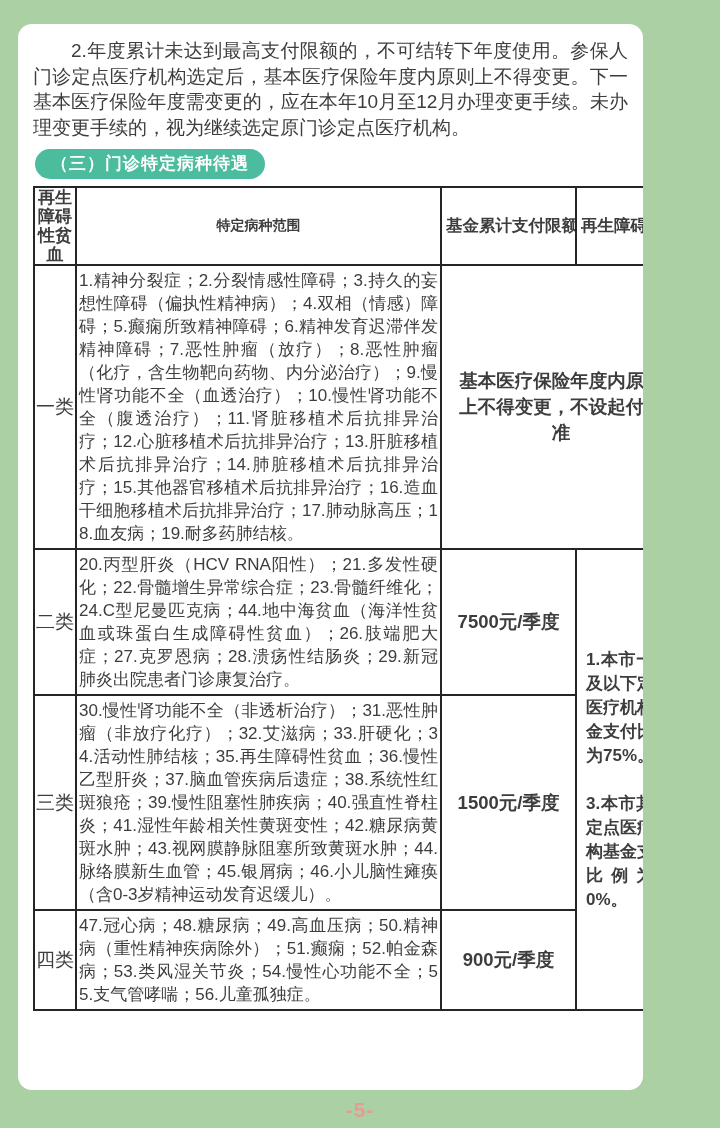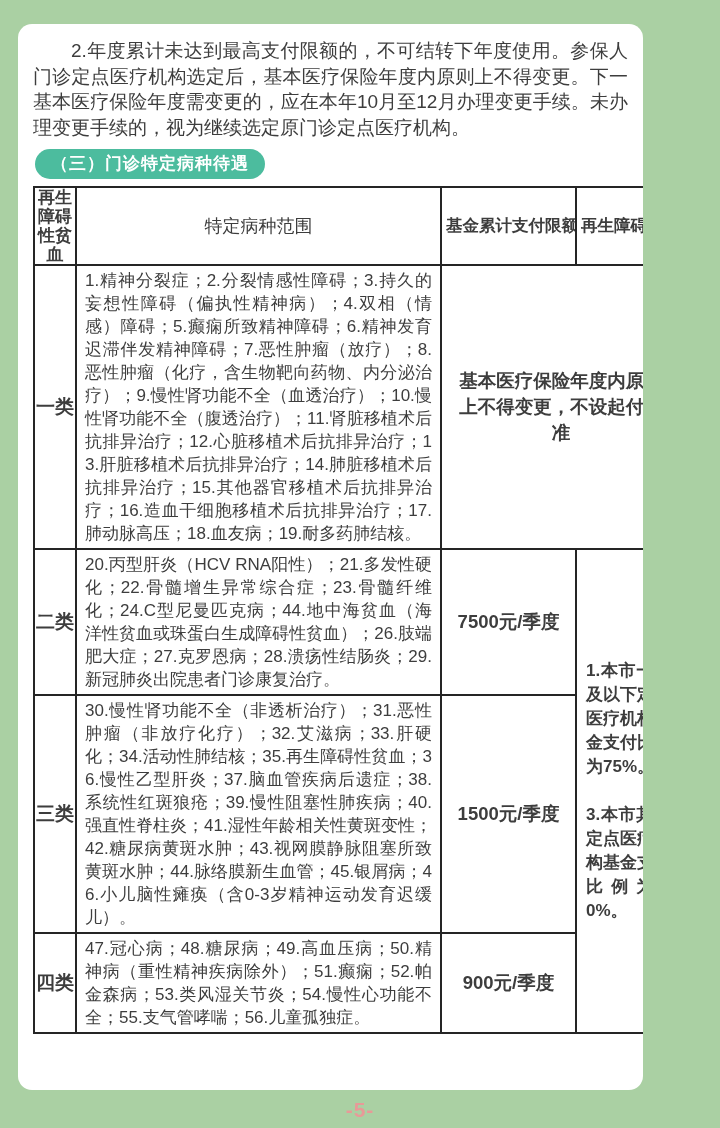"特定病种范围" th.h-scope { font-size: 18px -> 14px; font-weight: normal -> bold }
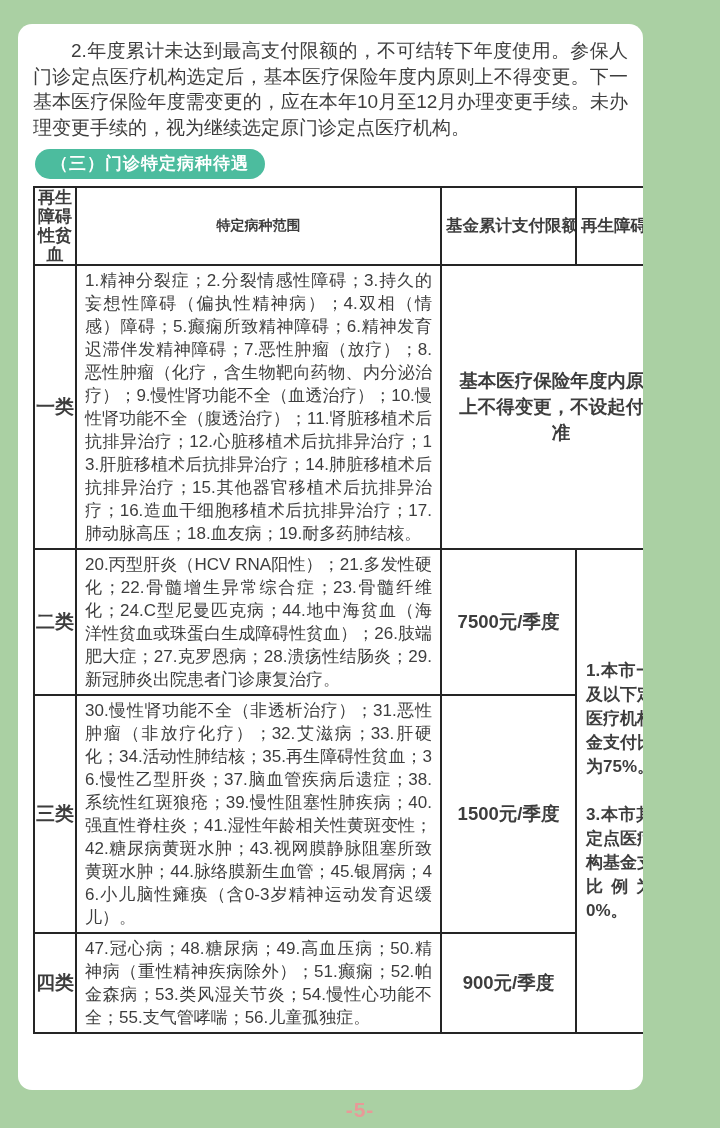"1.精神分裂症；2.分裂情感性障碍；3.持久的妄想性障碍（偏执性精神病）；4.双" td.scope { padding: 3px 8px -> 3px 2px }
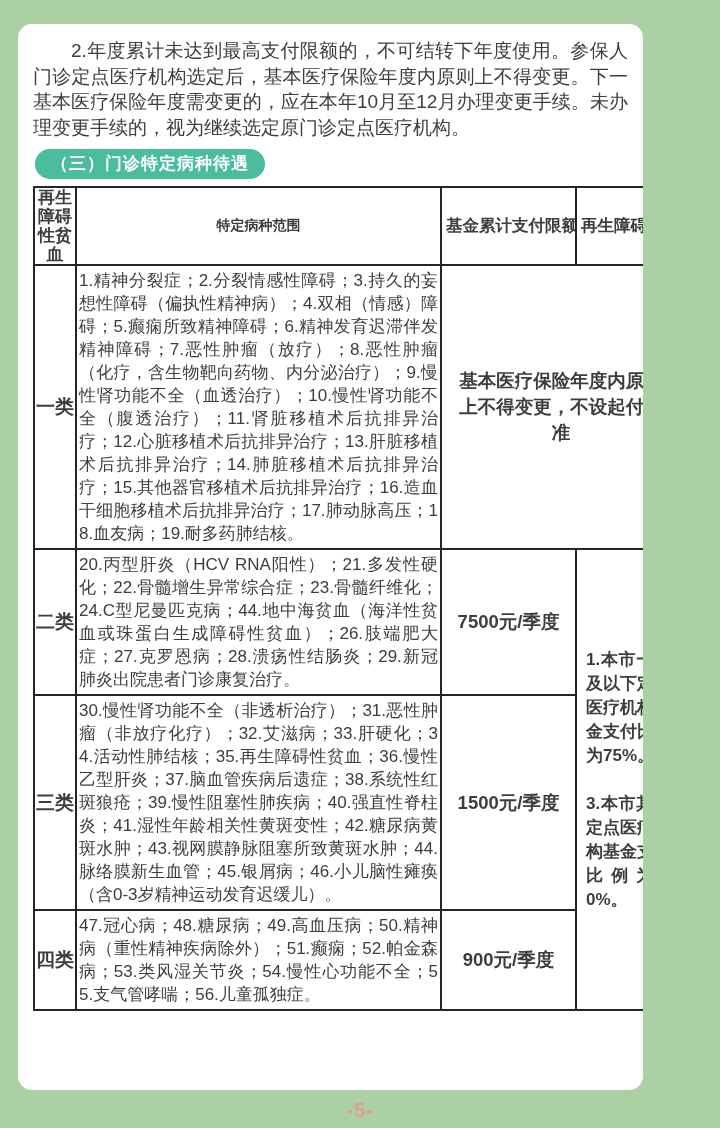"一类" td.cat { font-weight: bold -> normal }
